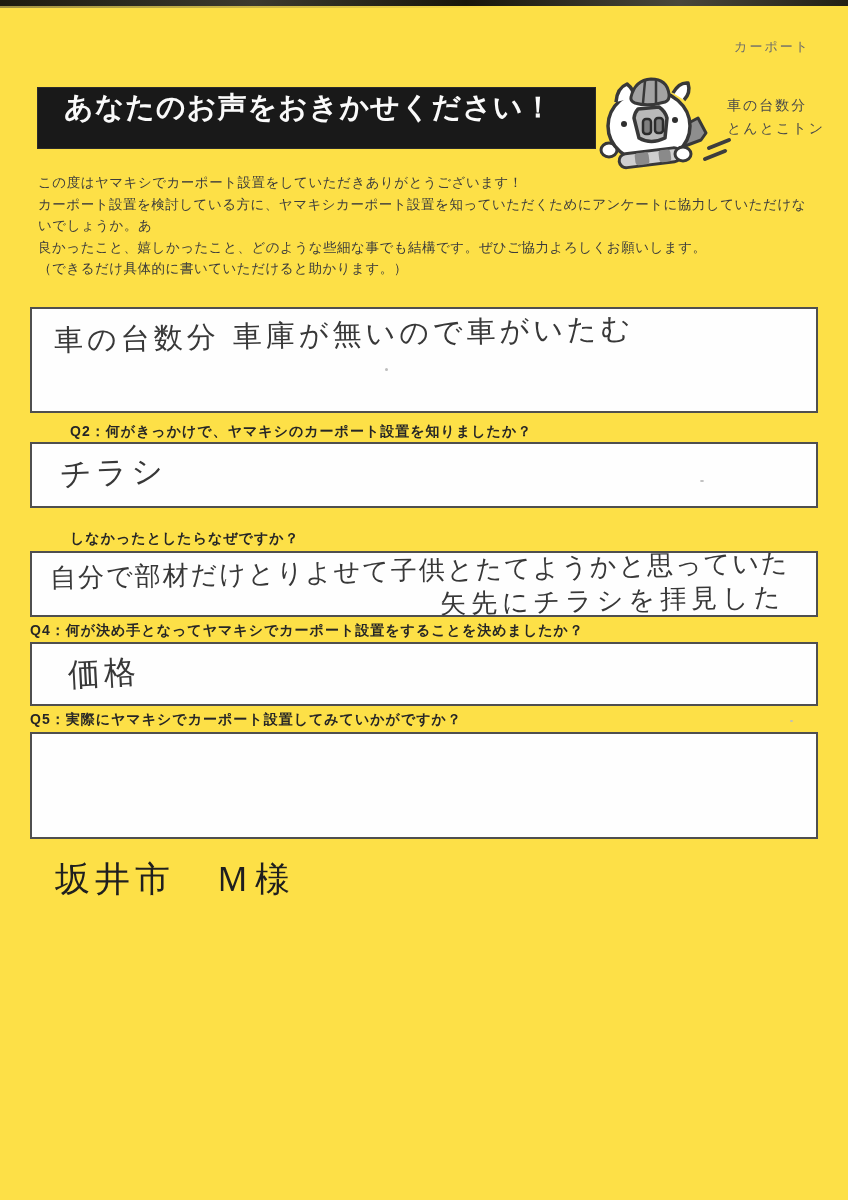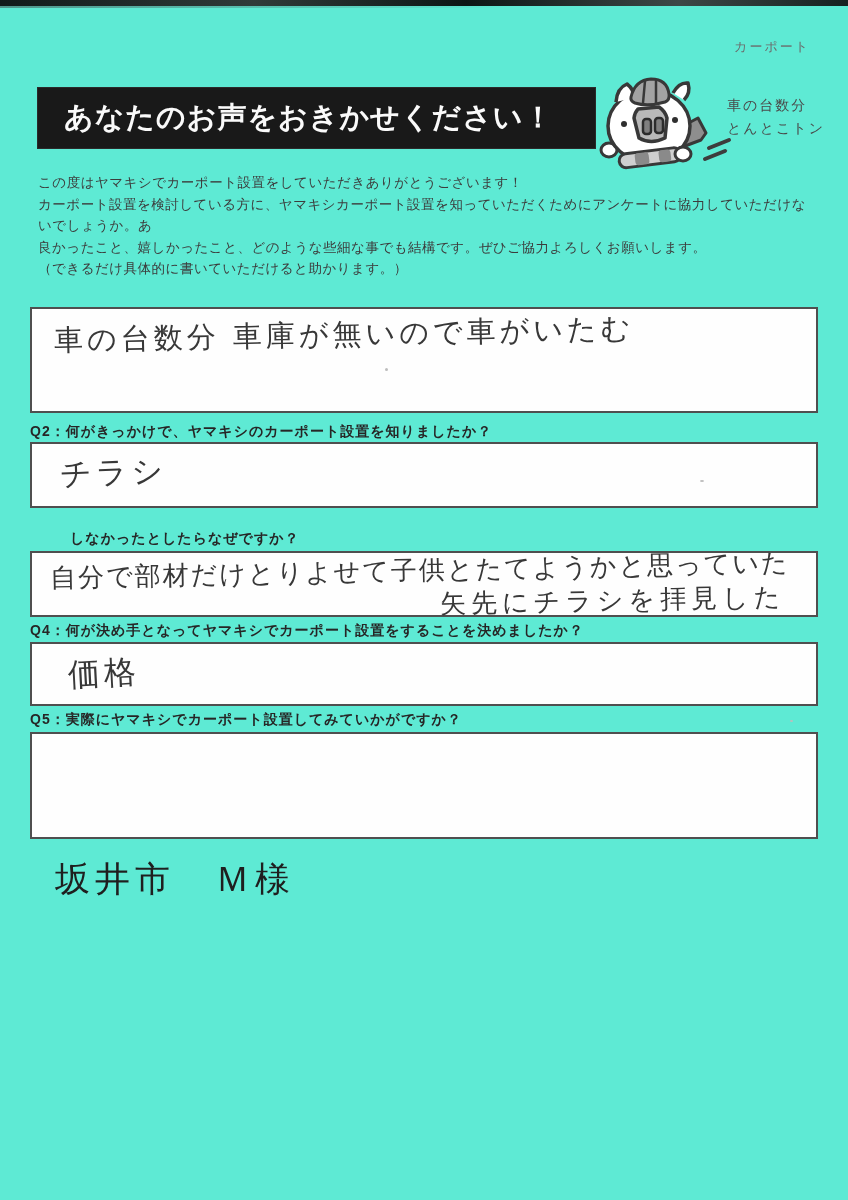"カーポート" .page { background: #5eead4 -> #fde047 }
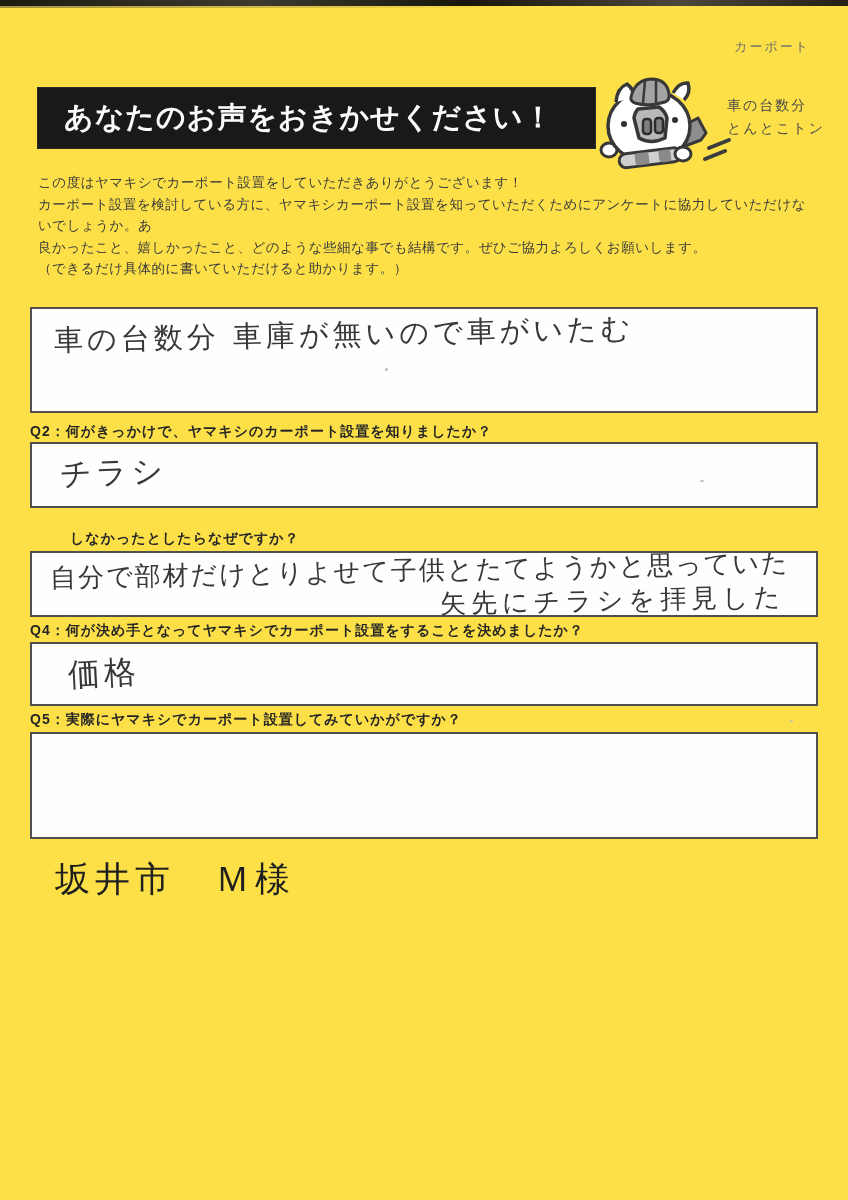"あなたのお声をおきかせください！" .title-bar { align-items: center -> flex-start }
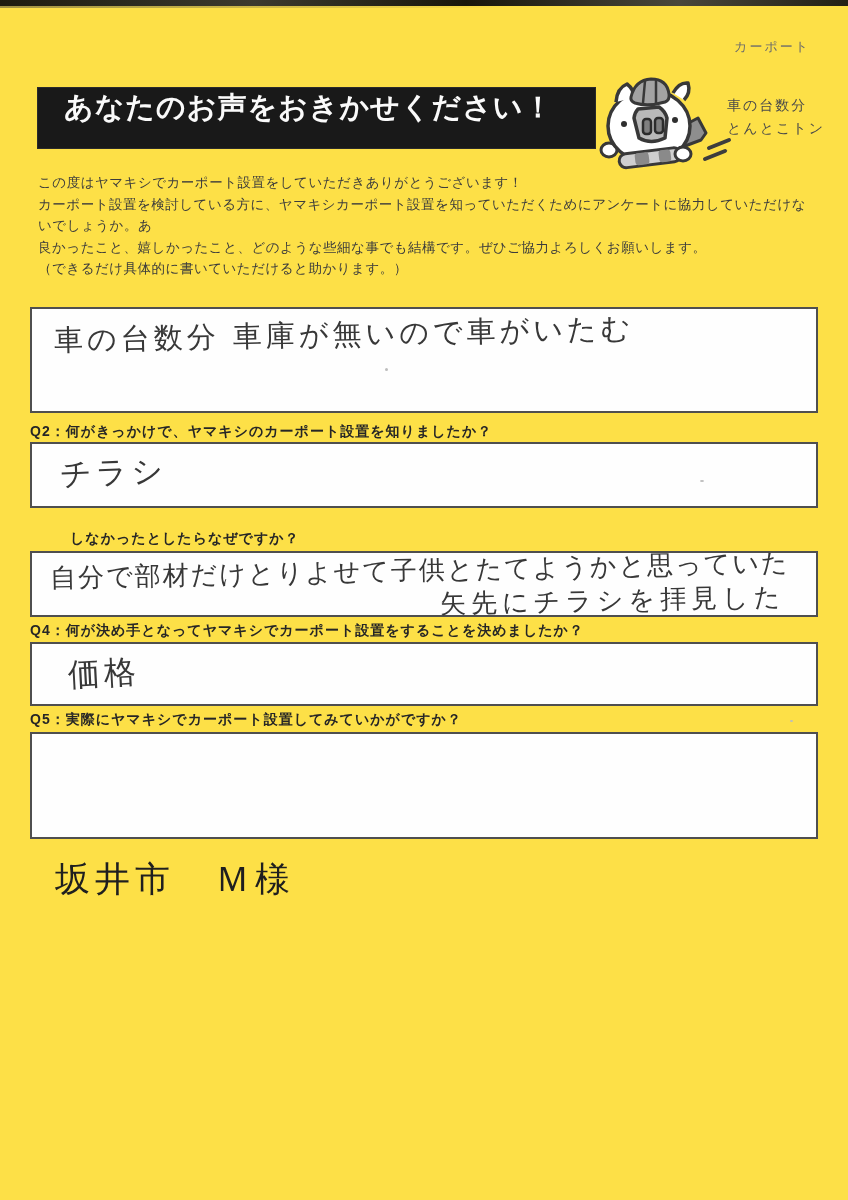"Q2：何がきっかけで、ヤマキシのカーポート設置を知りましたか？" #q2-label { margin-left: none -> 40px }
